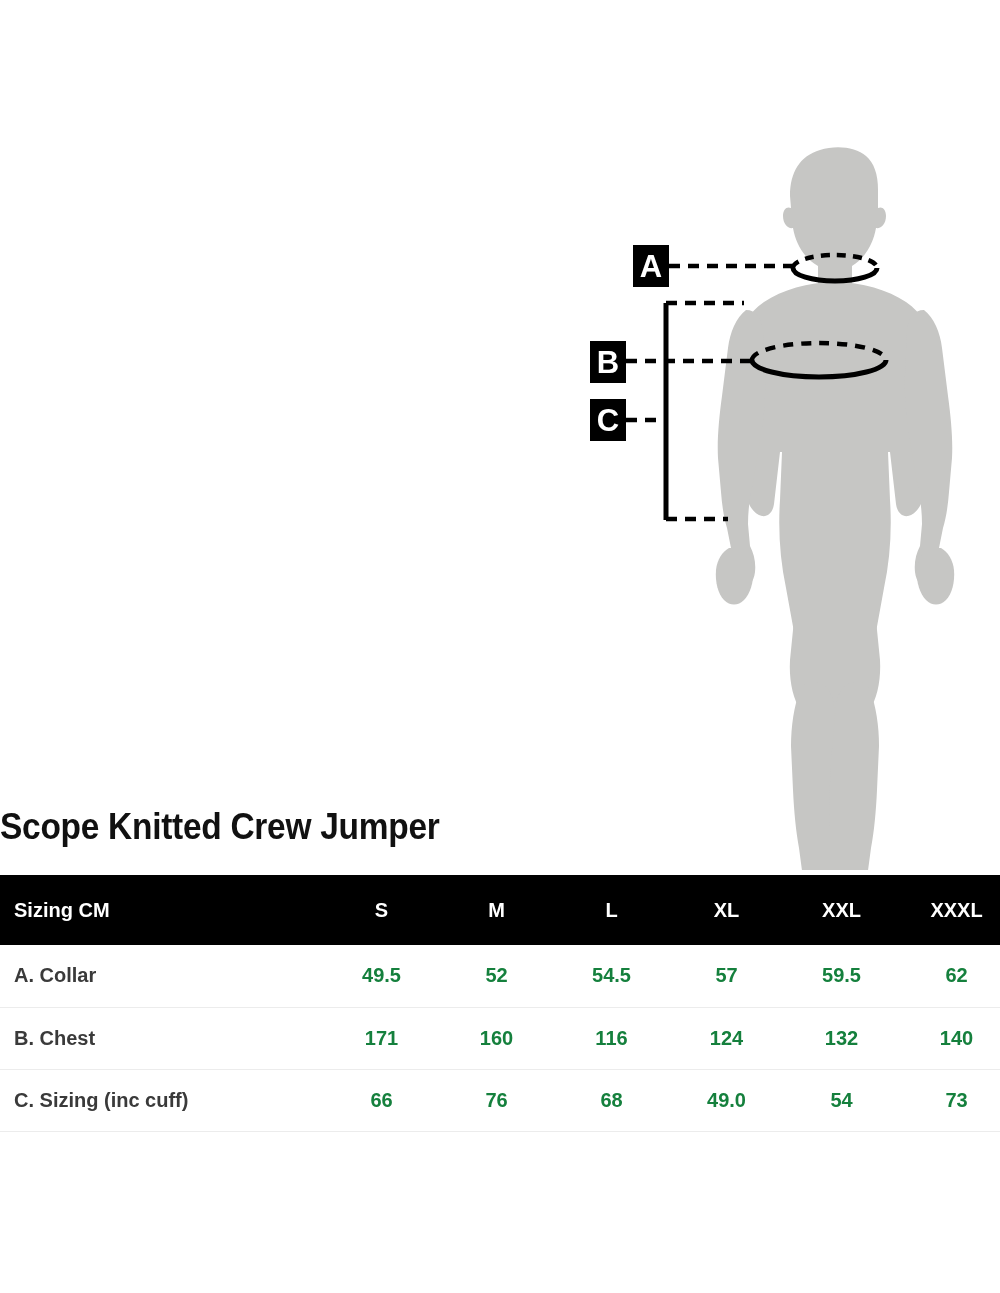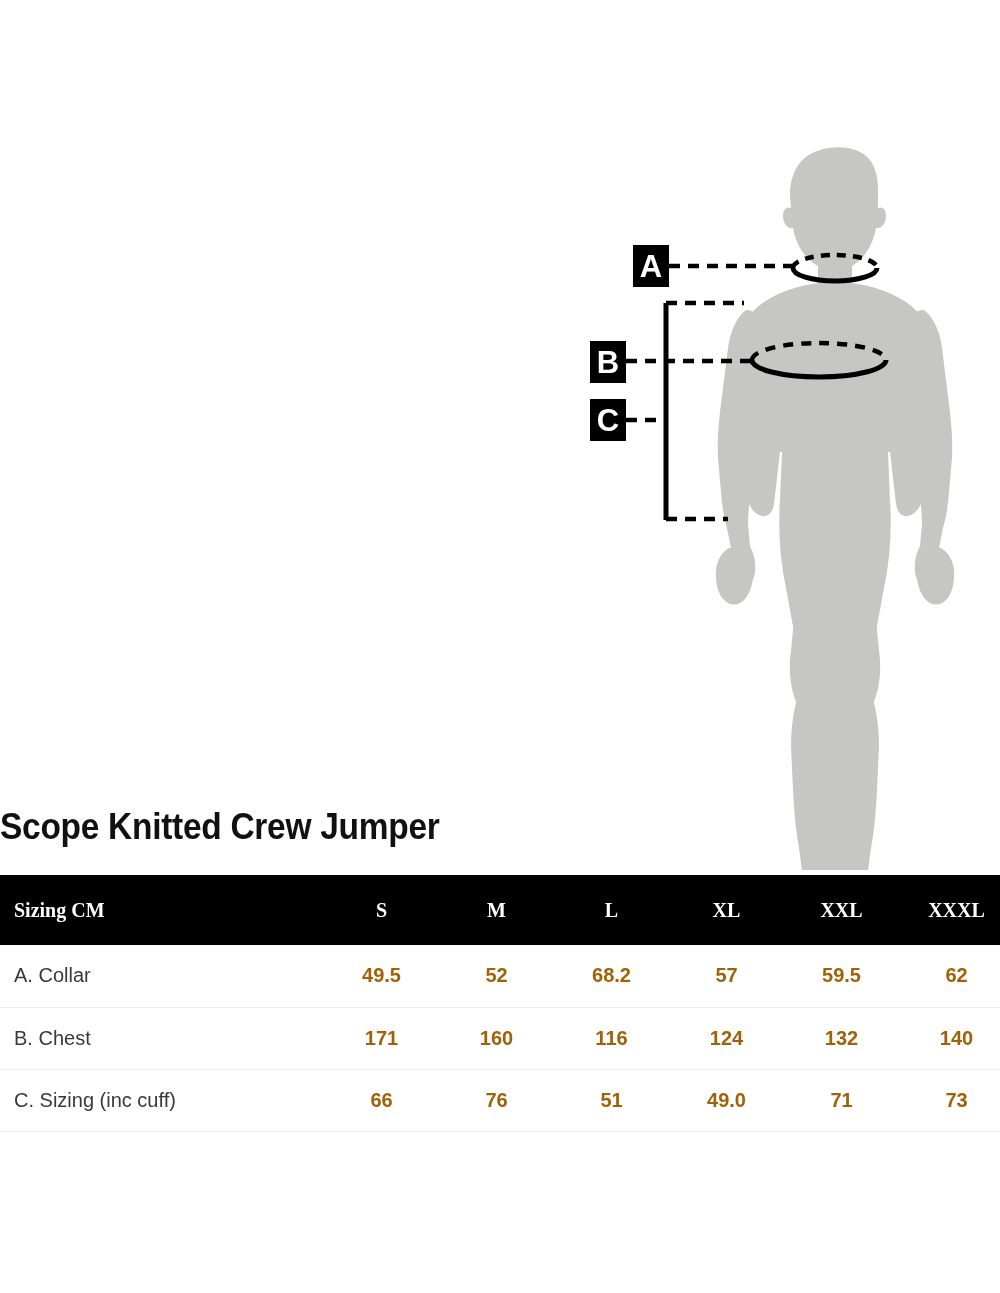"Sizing CM" .table-head-row th { font-family: Liberation Serif, serif -> Liberation Sans, sans-serif }
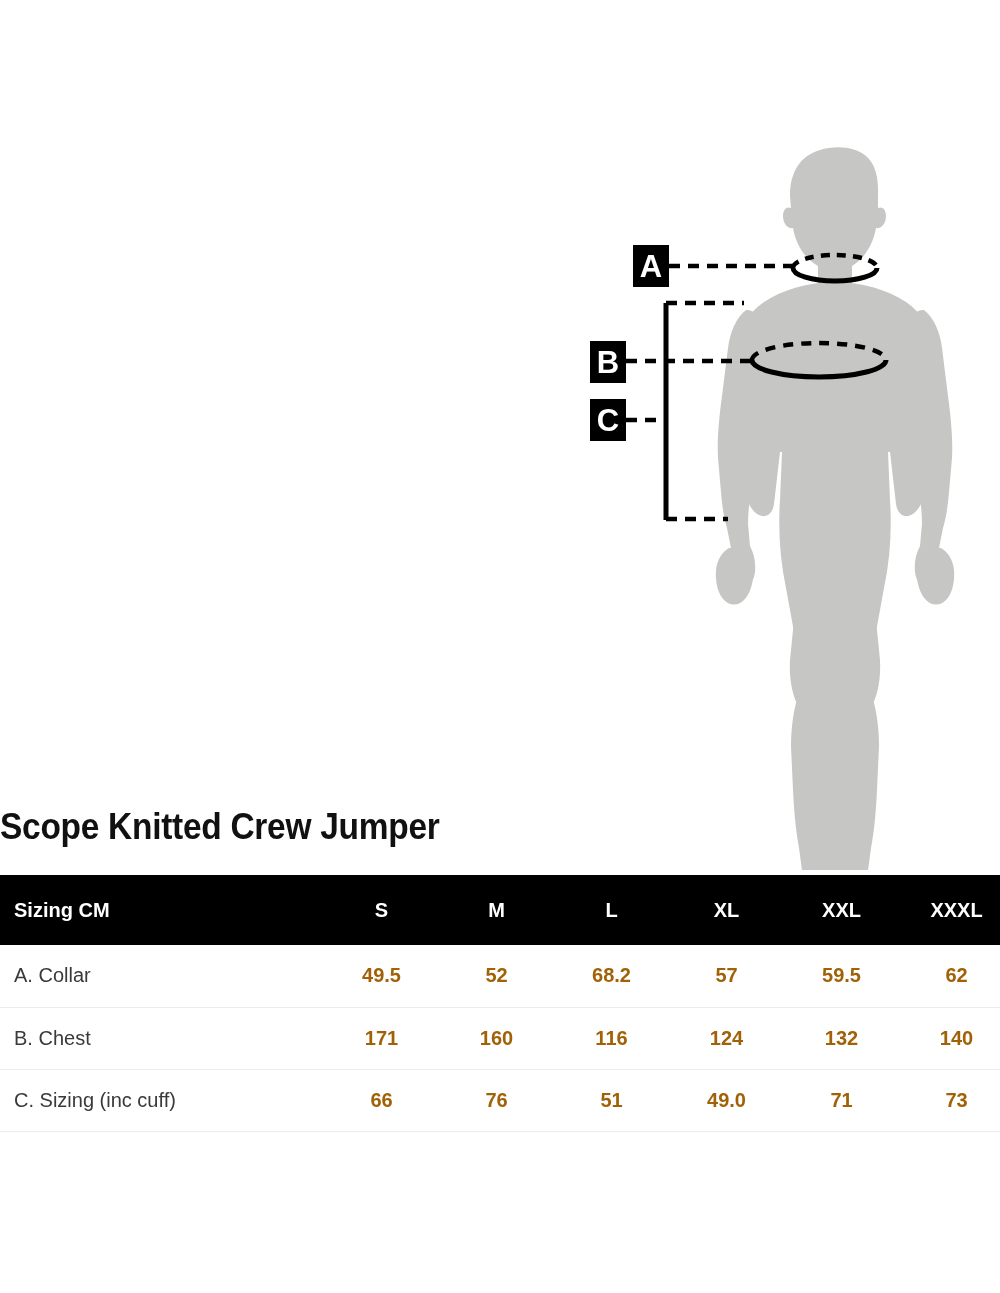"A. Collar" .row-label { font-weight: normal -> bold }
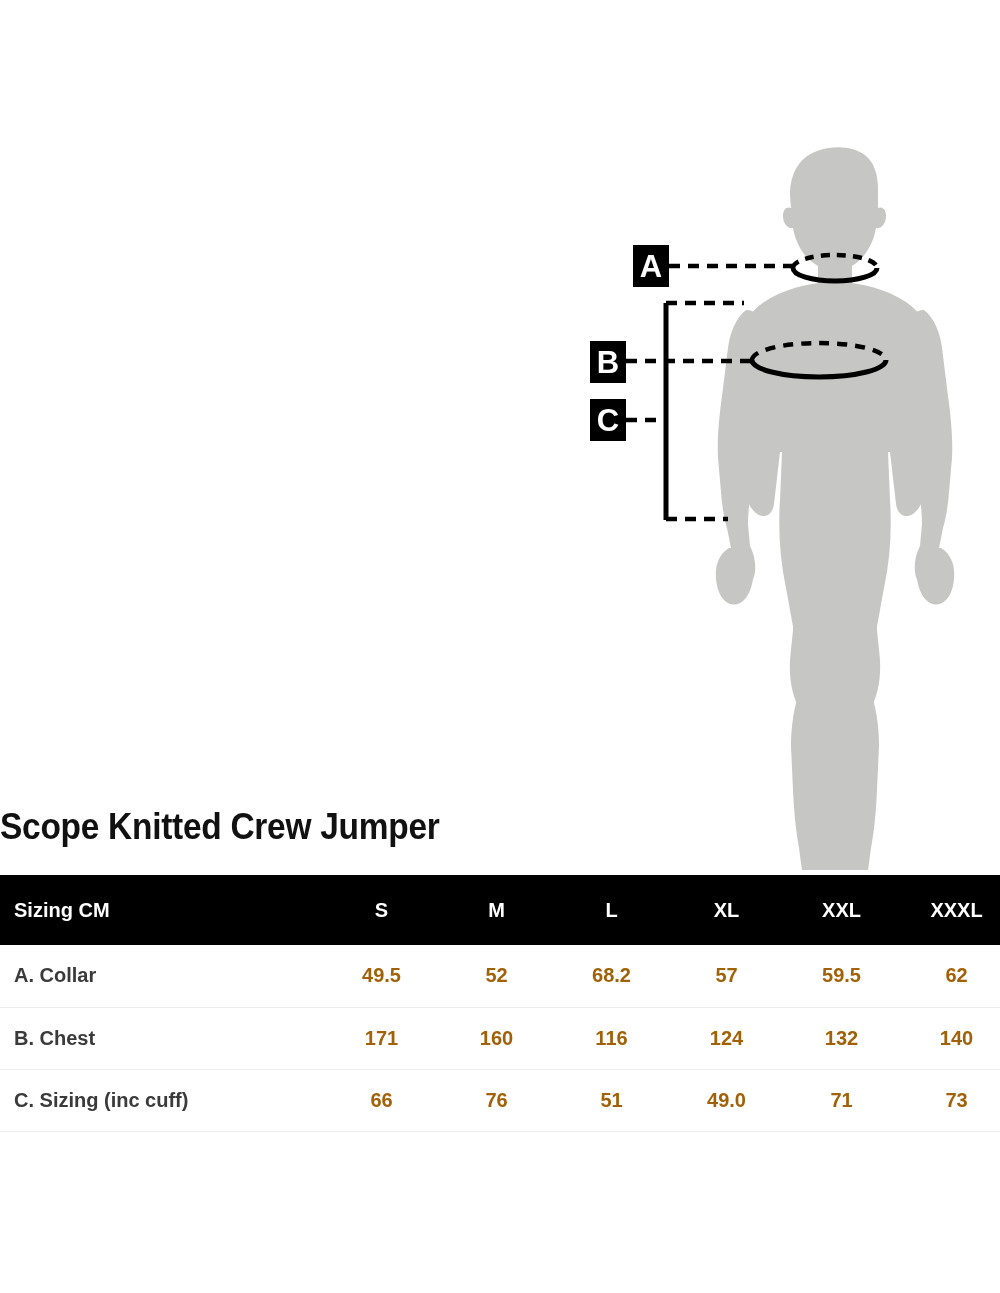"49.5" .row-value { color: #a16207 -> #15803d }
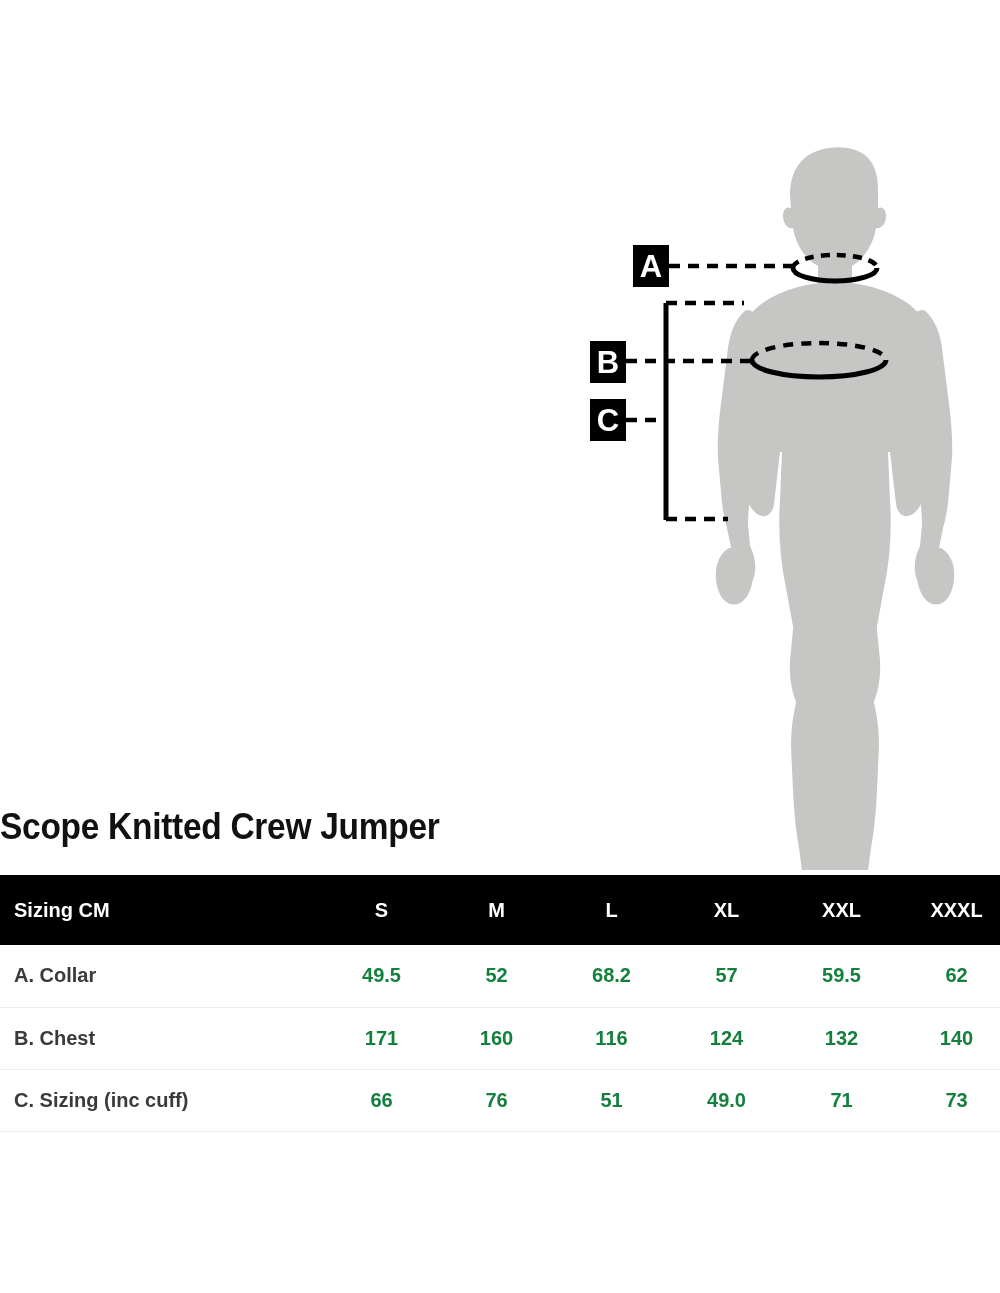"68.2" td.row-value { text: 68.2 -> 54.5 }
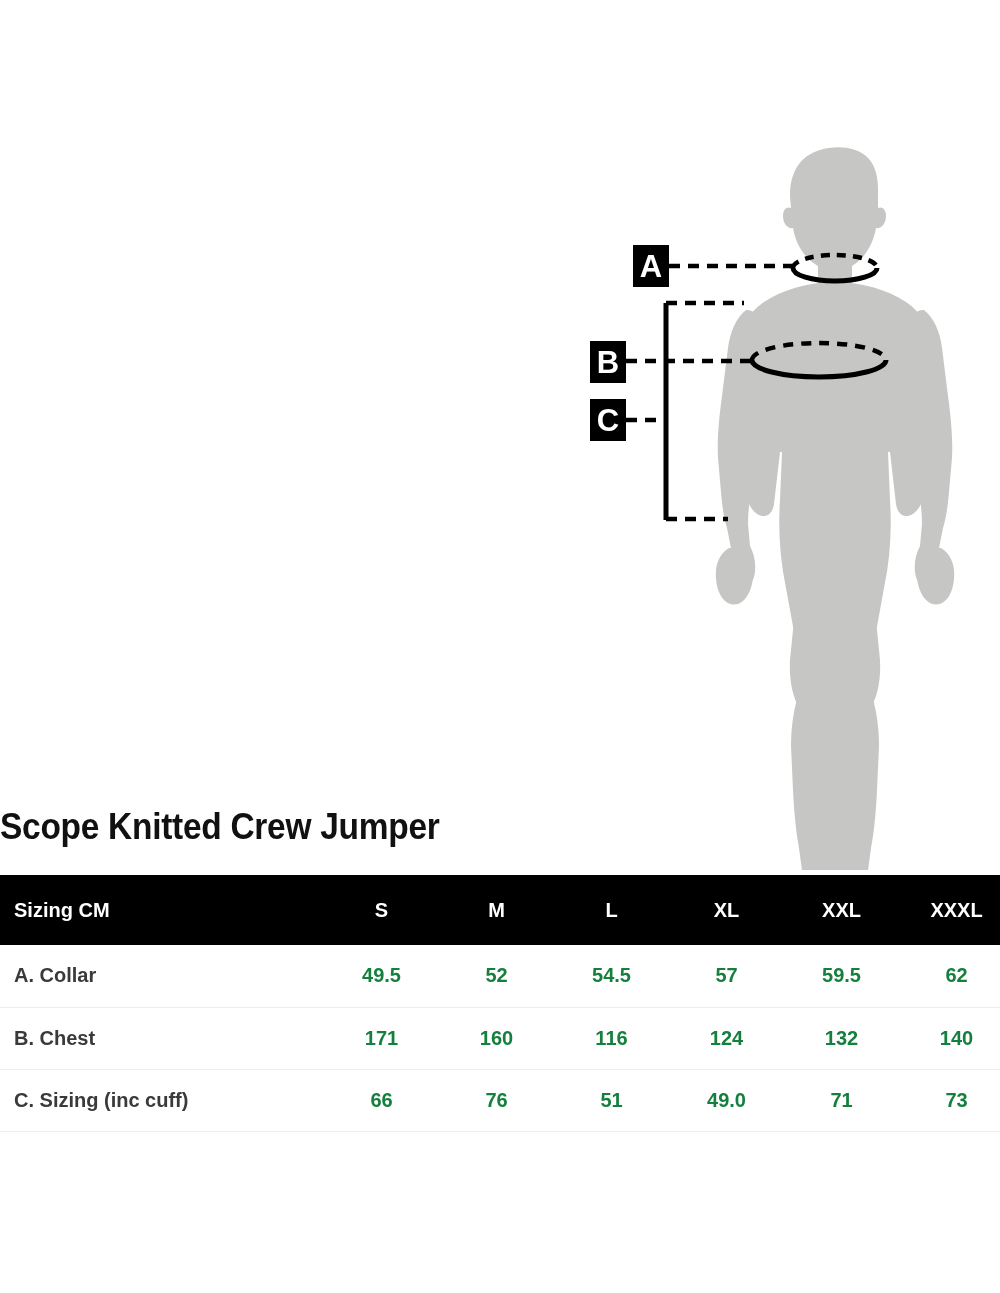"51" td.row-value { text: 51 -> 68 }
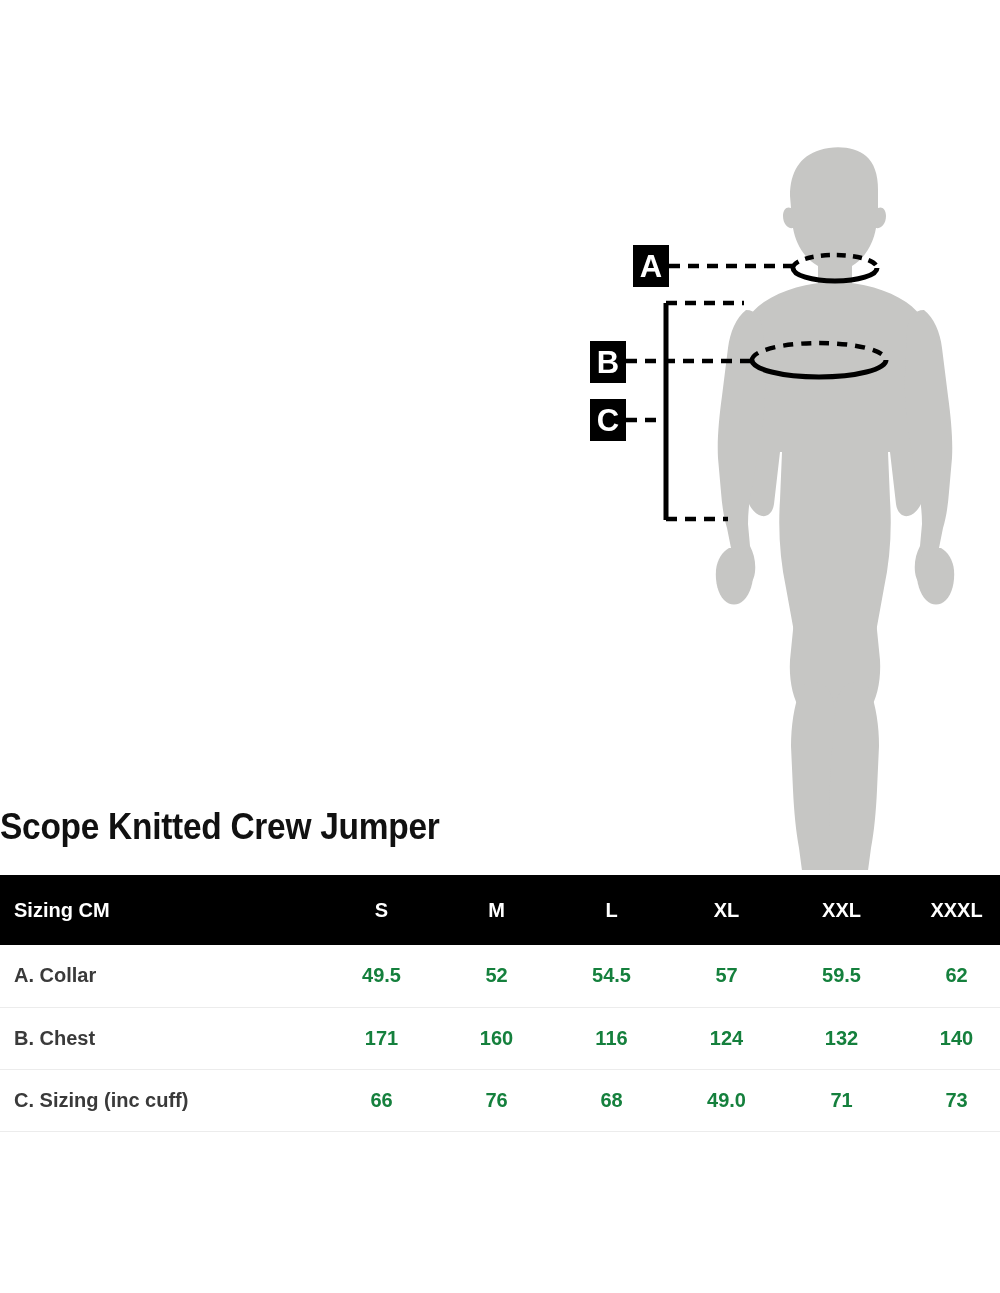"71" td.row-value { text: 71 -> 54 }
